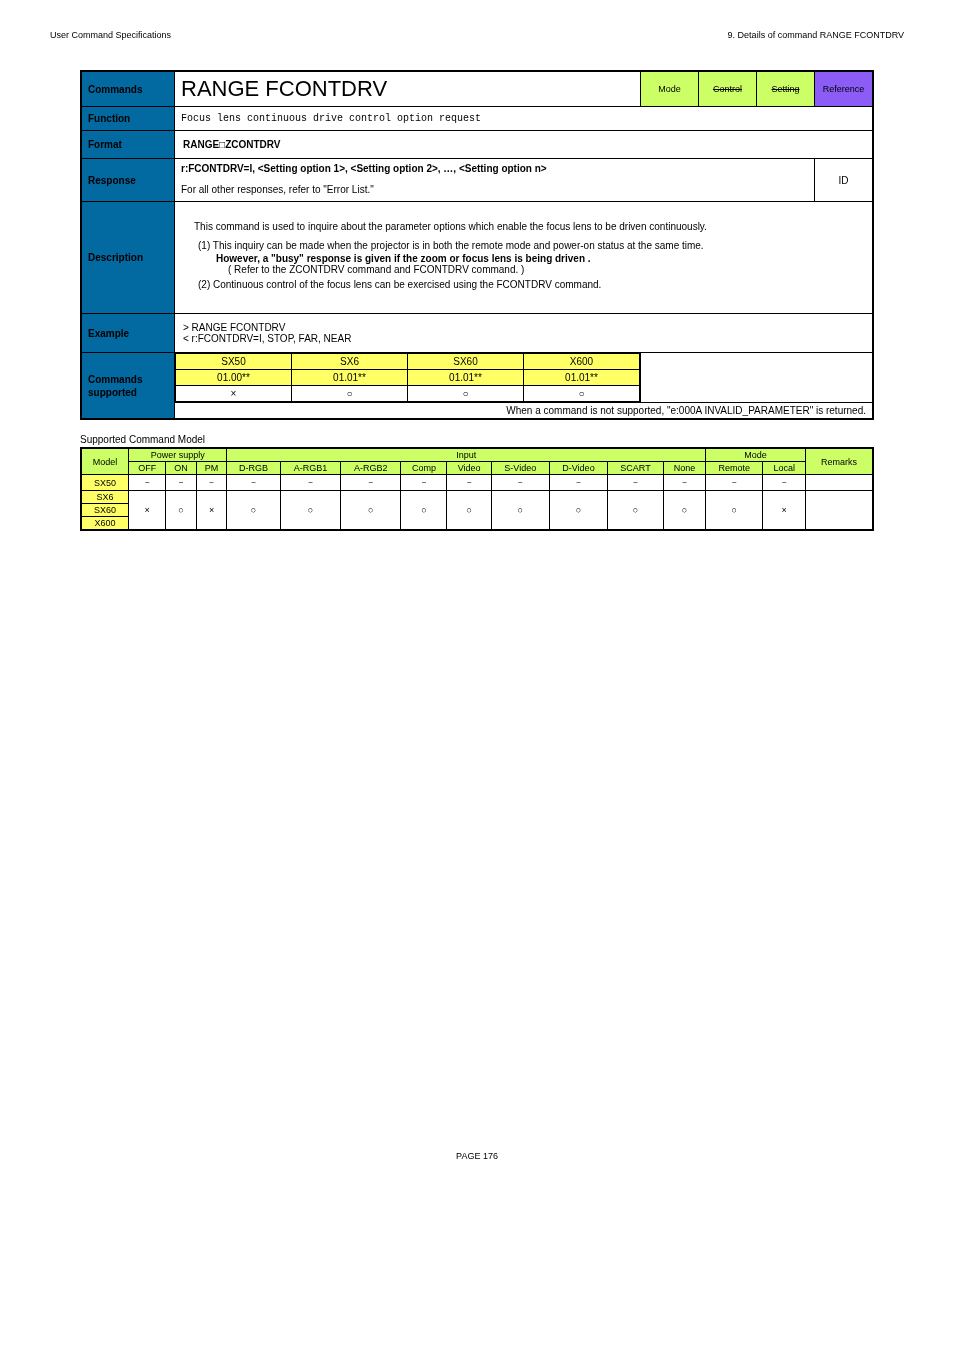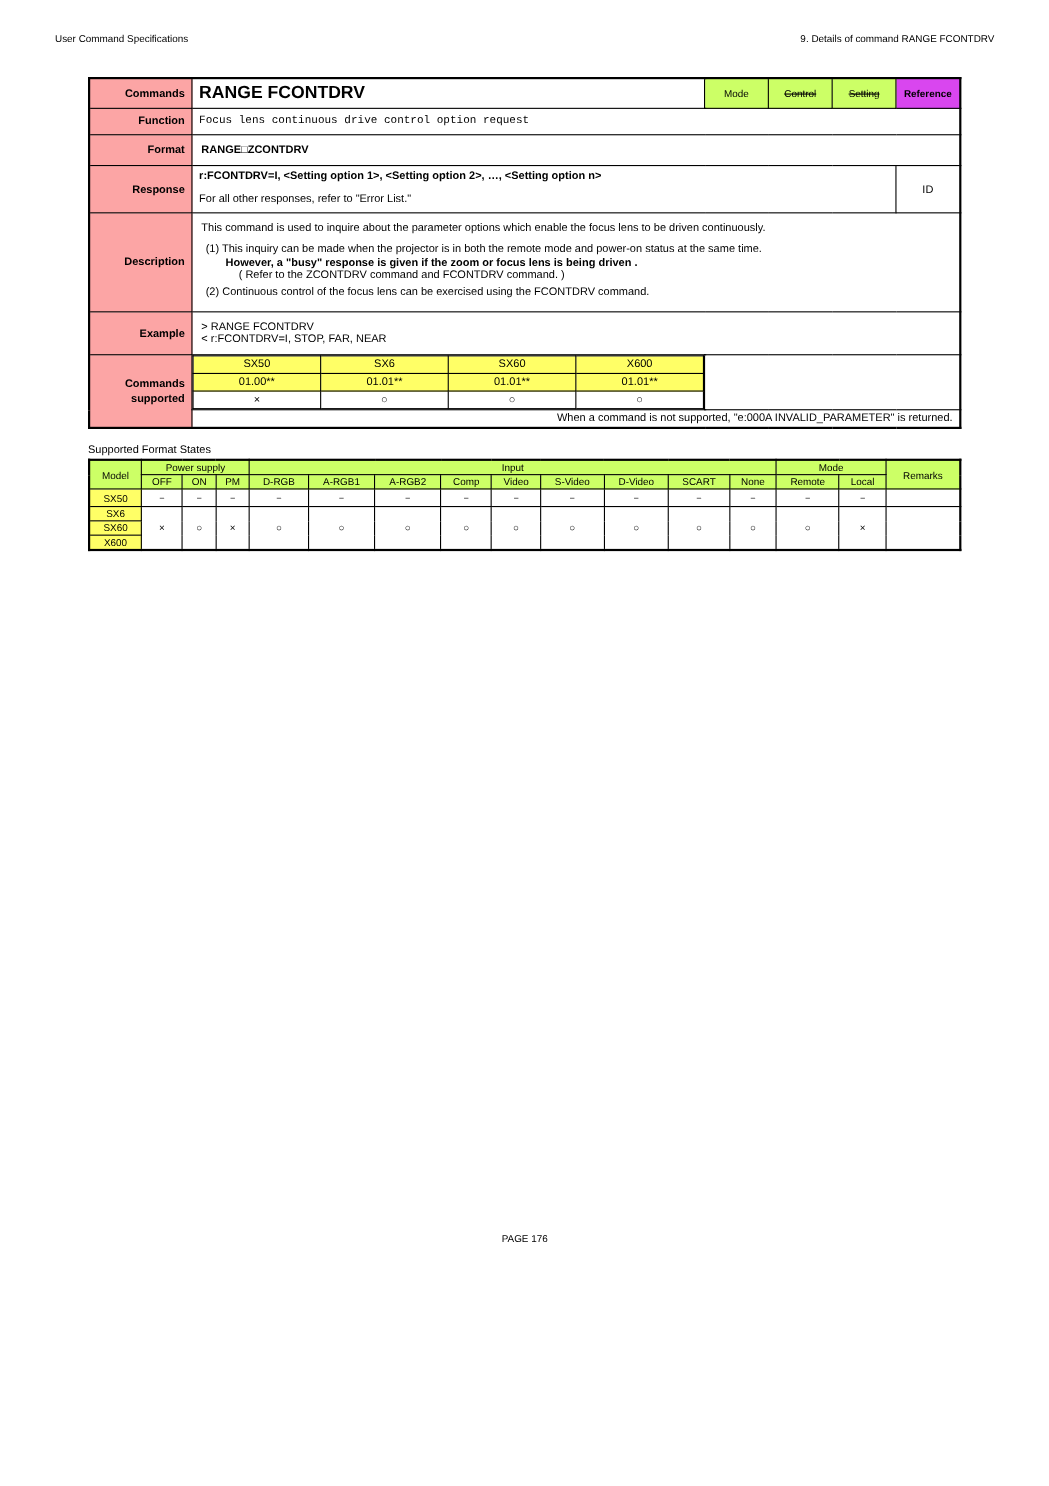"Commands" .label-cell { background: #fca5a5 -> #0369a1; text-align: right -> left }
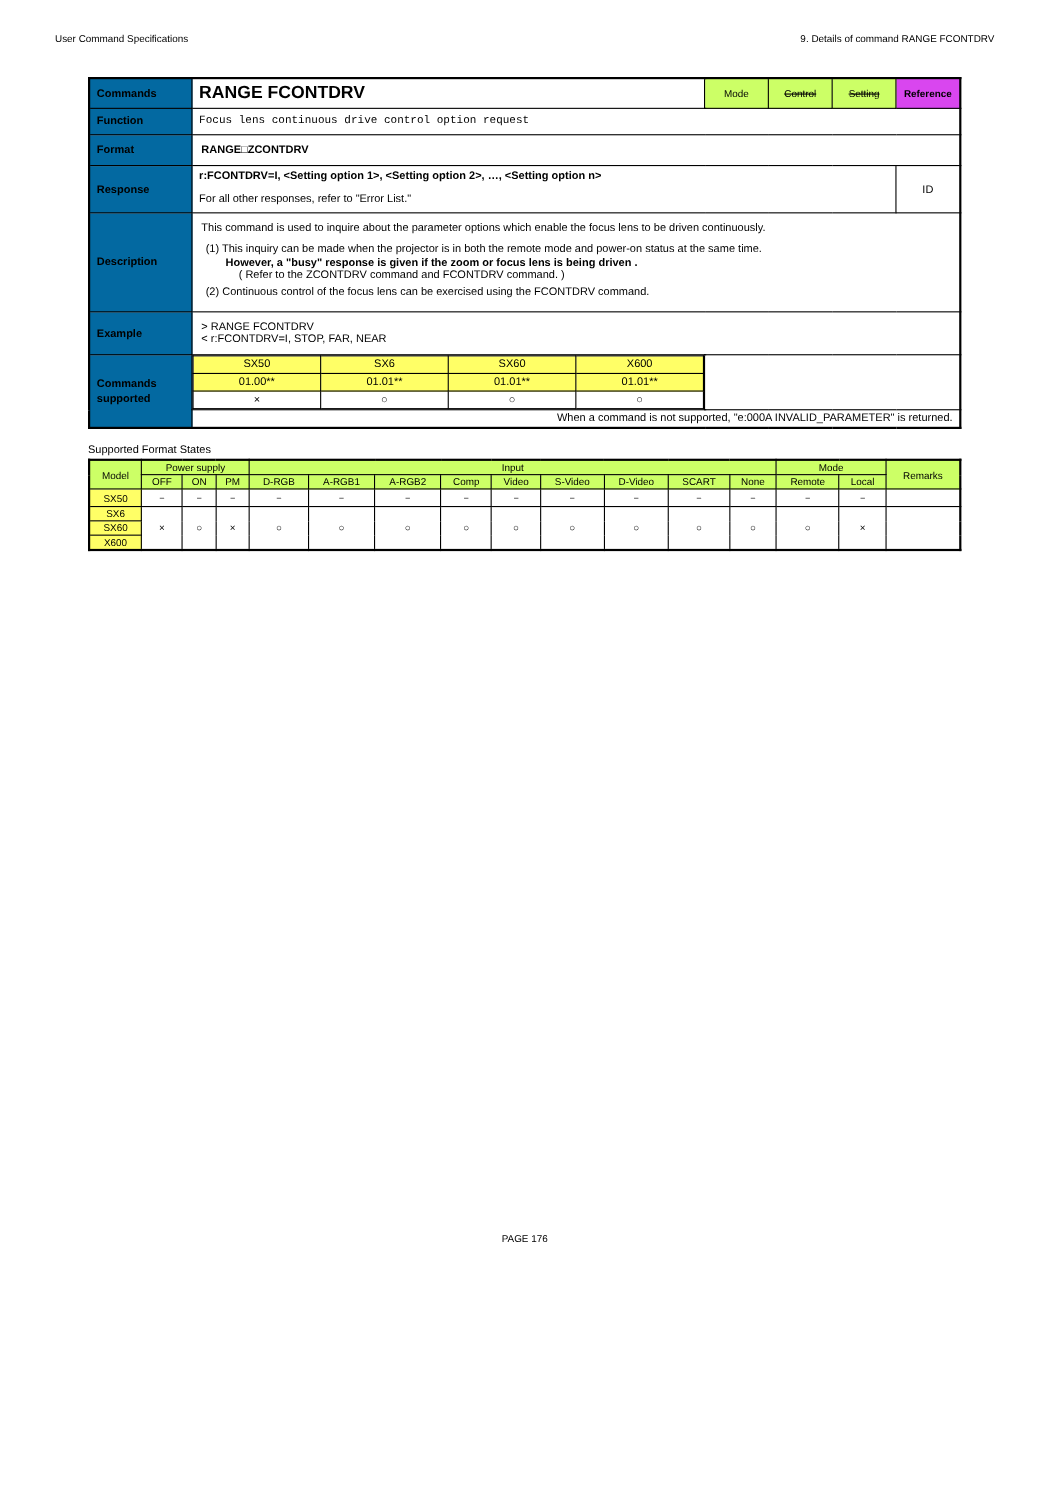"RANGE FCONTDRV" .title-cell { font-size: 16px -> 22px; font-weight: bold -> normal }
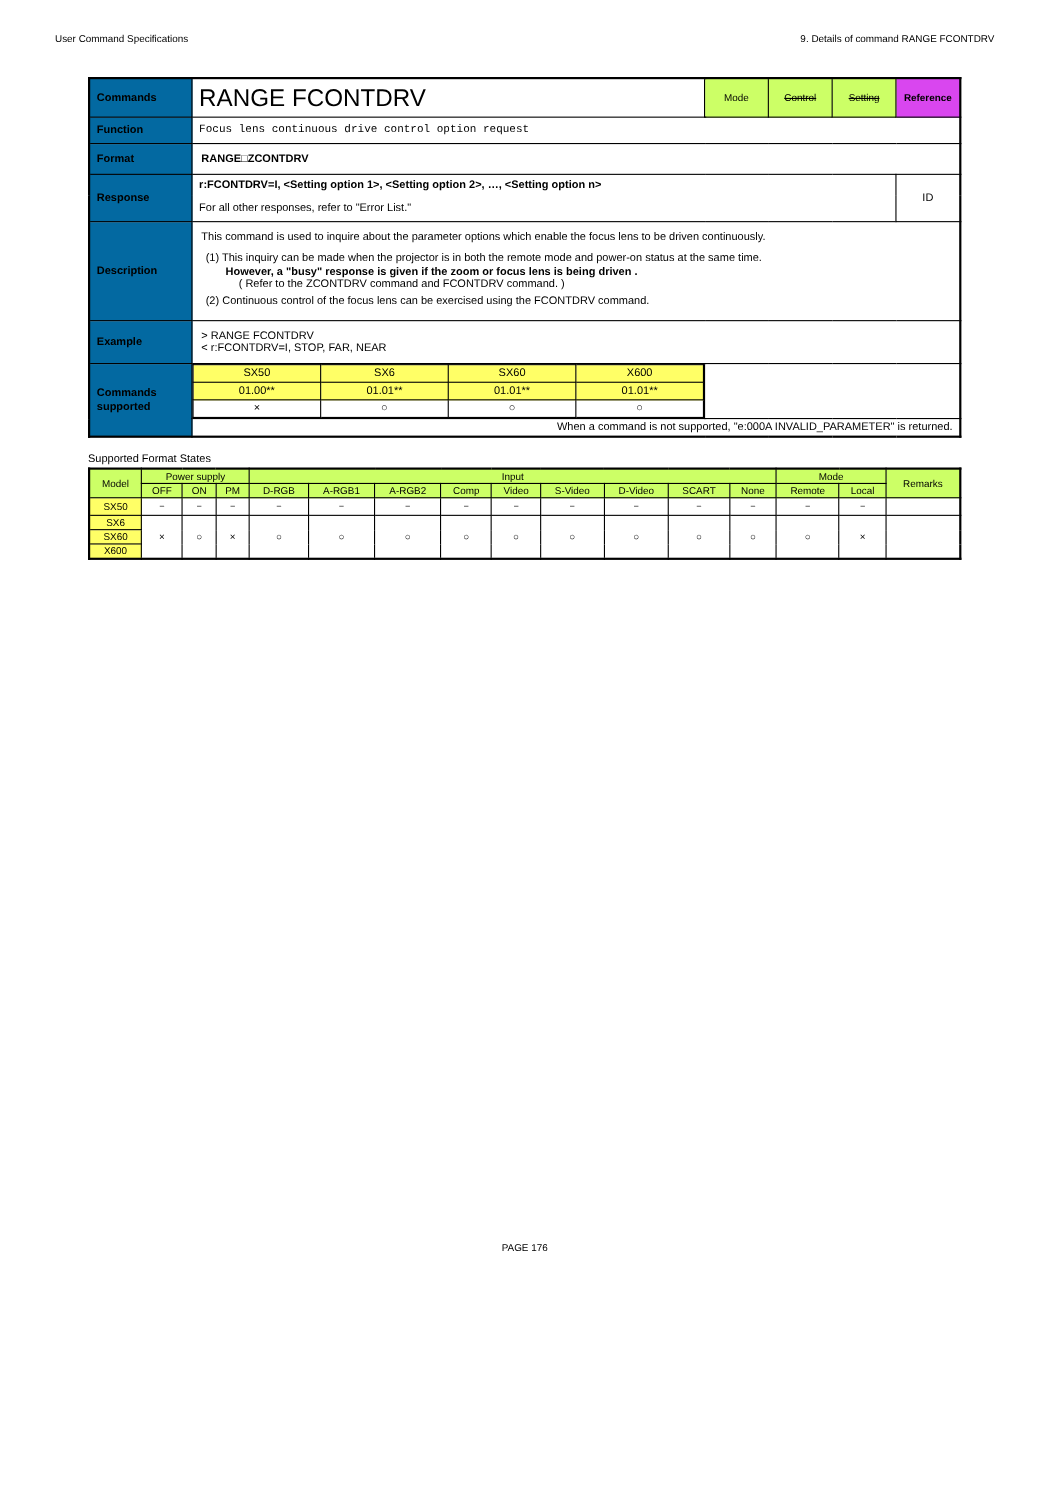"Reference" td.badge { background: #d946ef -> #8b5cf6; font-weight: bold -> none }
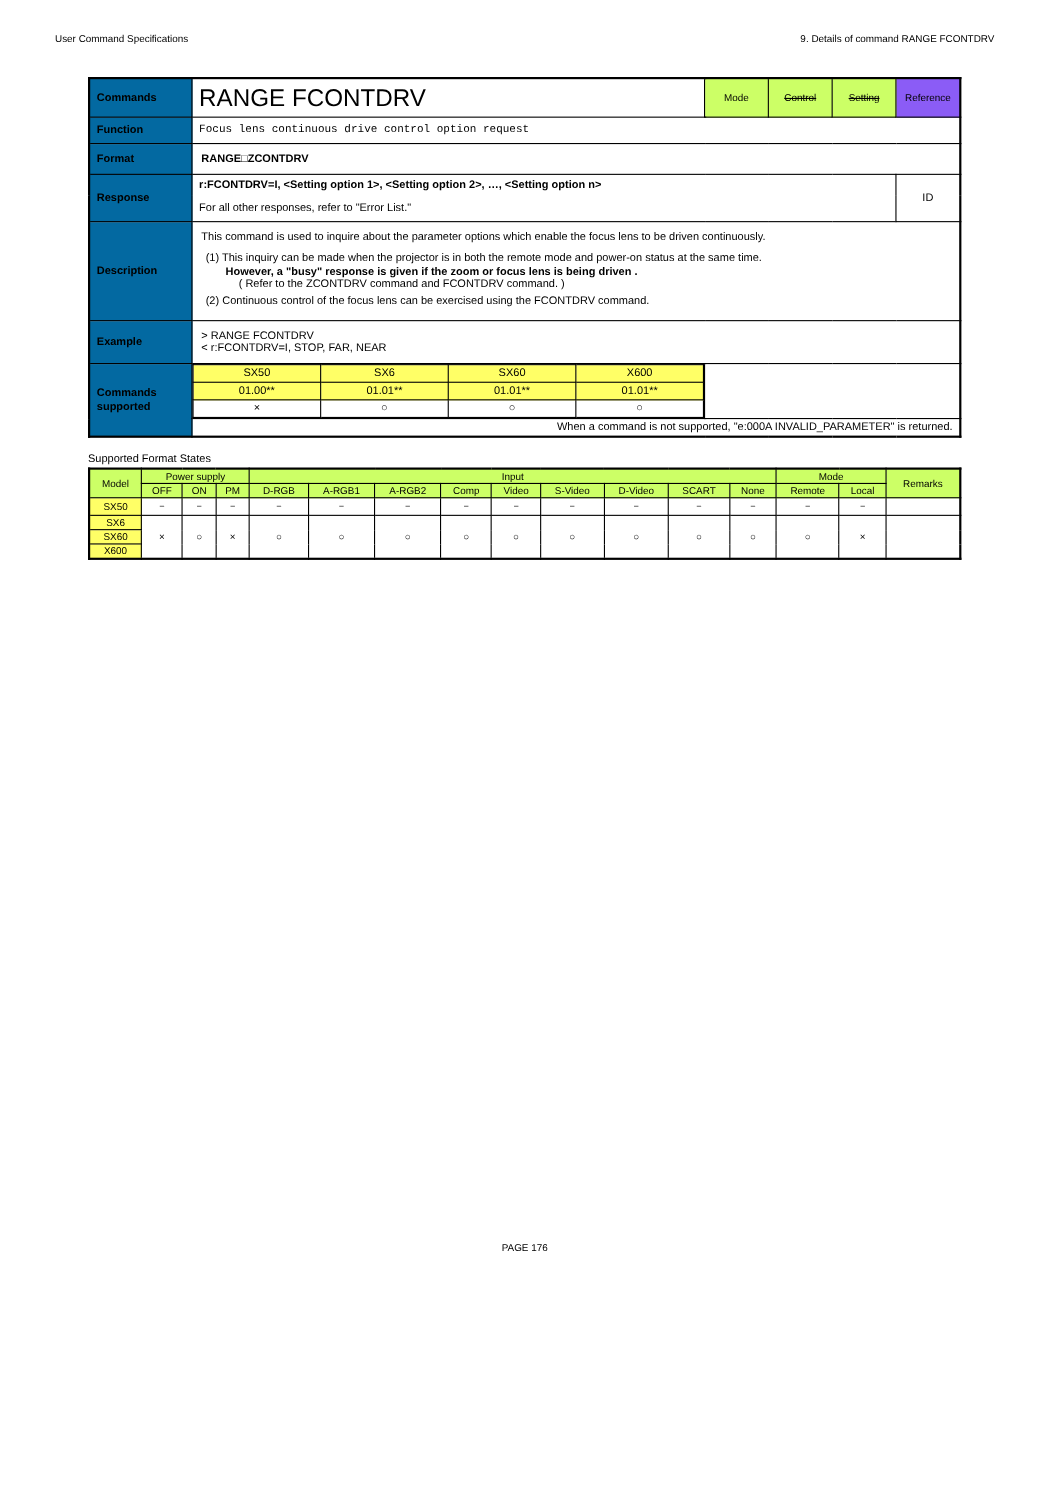"This command is used to" td { padding: 8px -> 19px }
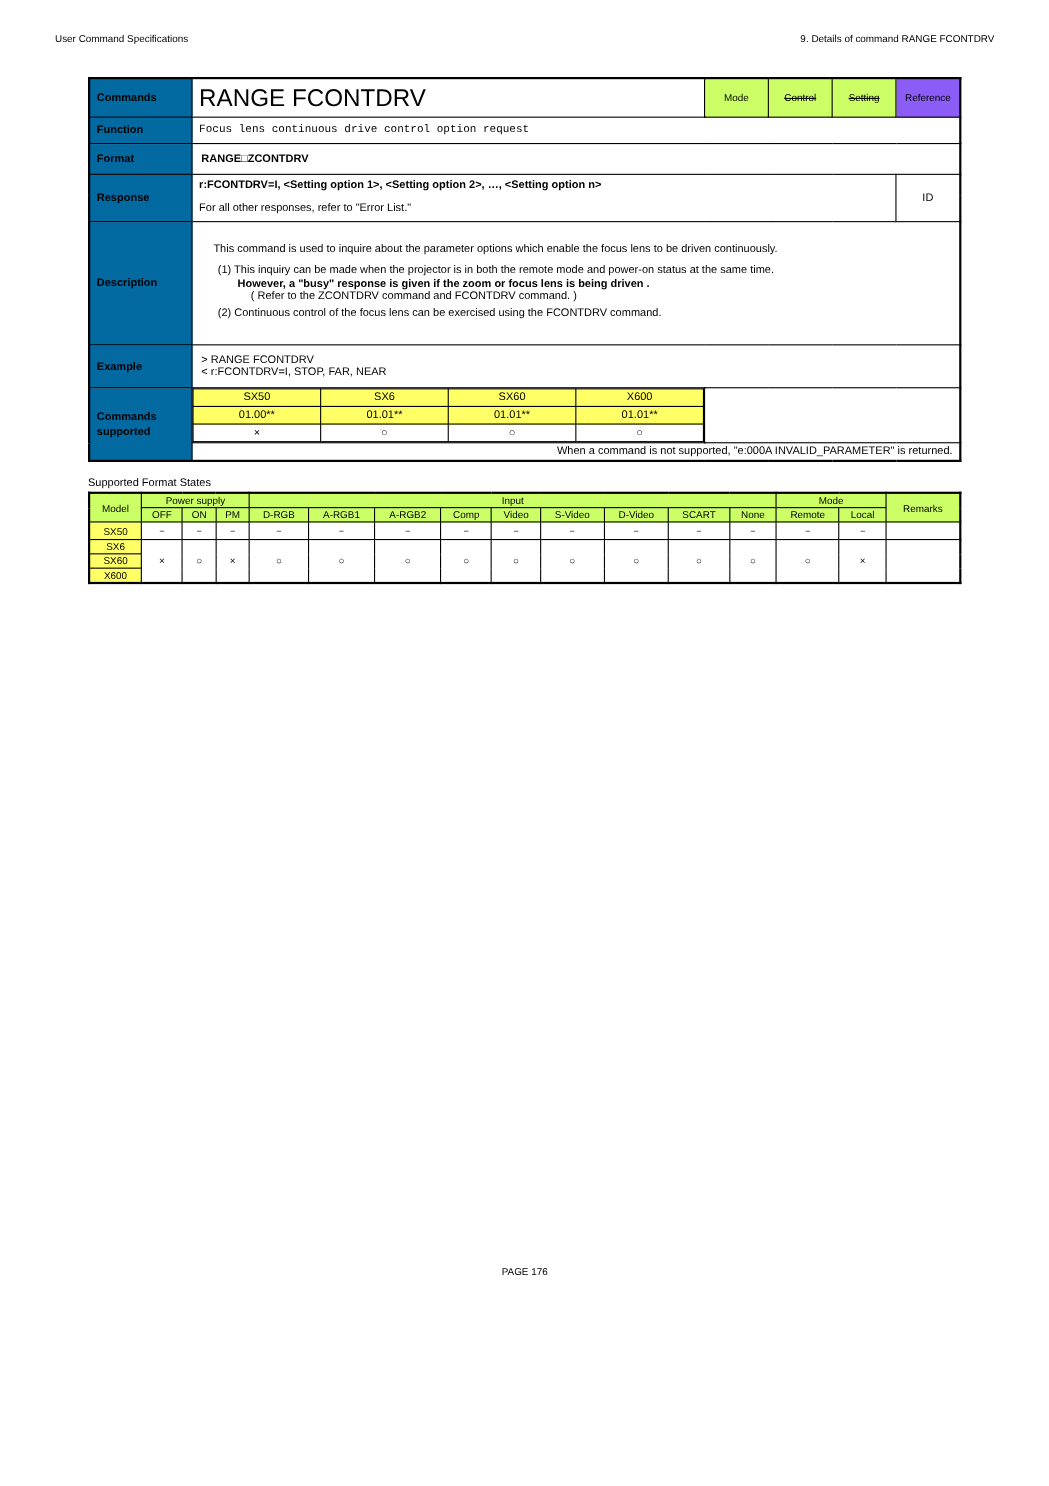"Supported Format States" div.caption { text: Format States -> Command Model }
